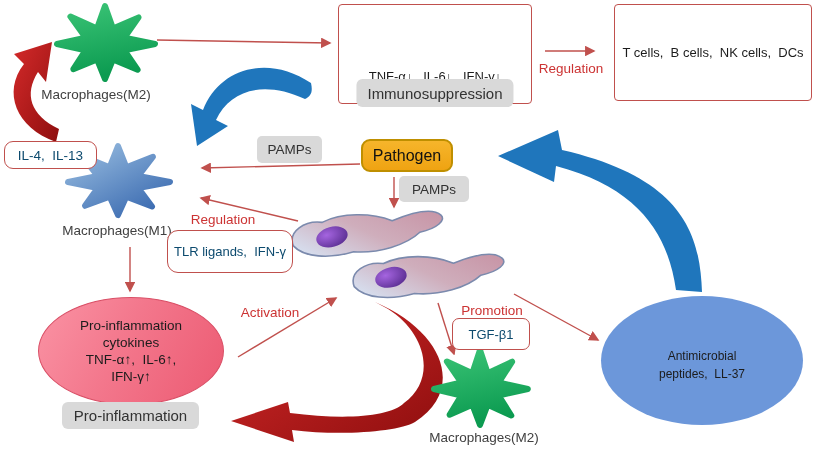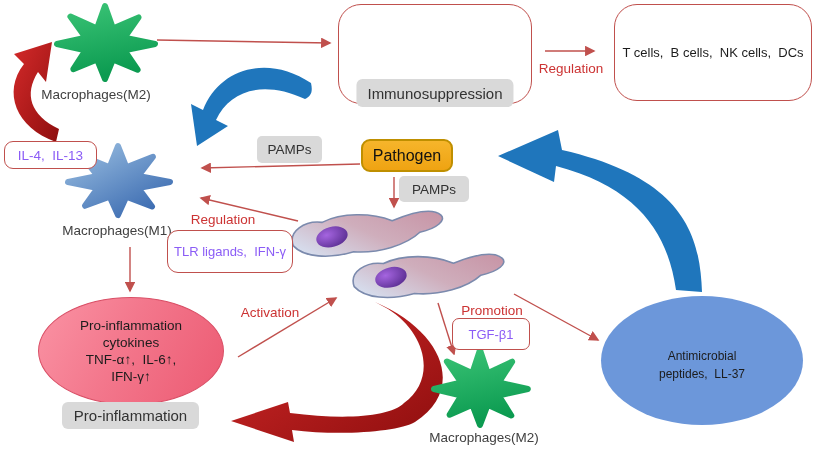"T cells, B cells, NK" .bigbox { border-radius: 23px -> 4px }
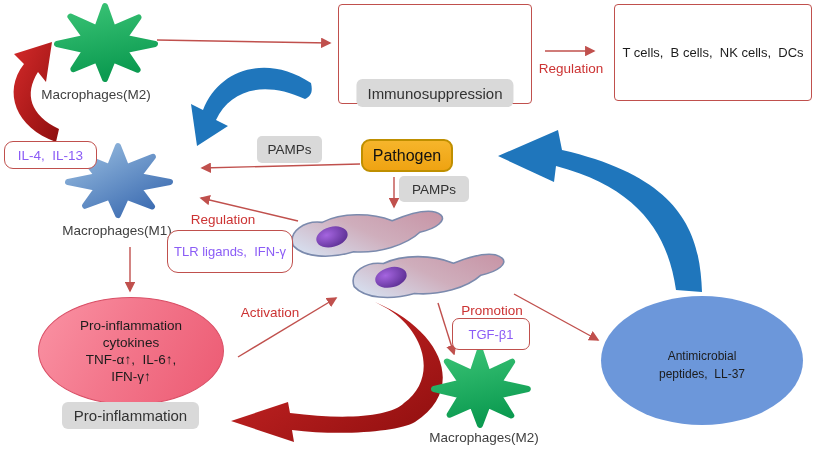"TNF-α↓, IL-6↓, IFN-γ↓" div { html: none -> <div>TNF-α↓, IL-6↓, IFN-γ↓</div> }
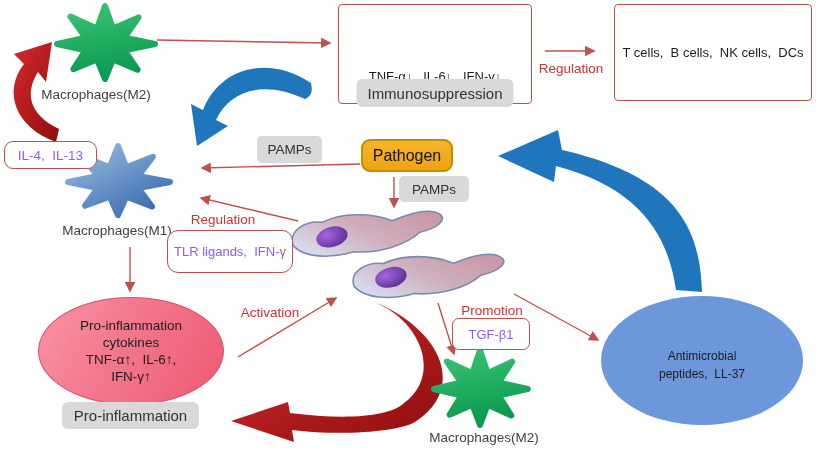"IL-4, IL-13" .rbox { color: #8b5cf6 -> #0c4a6e }
